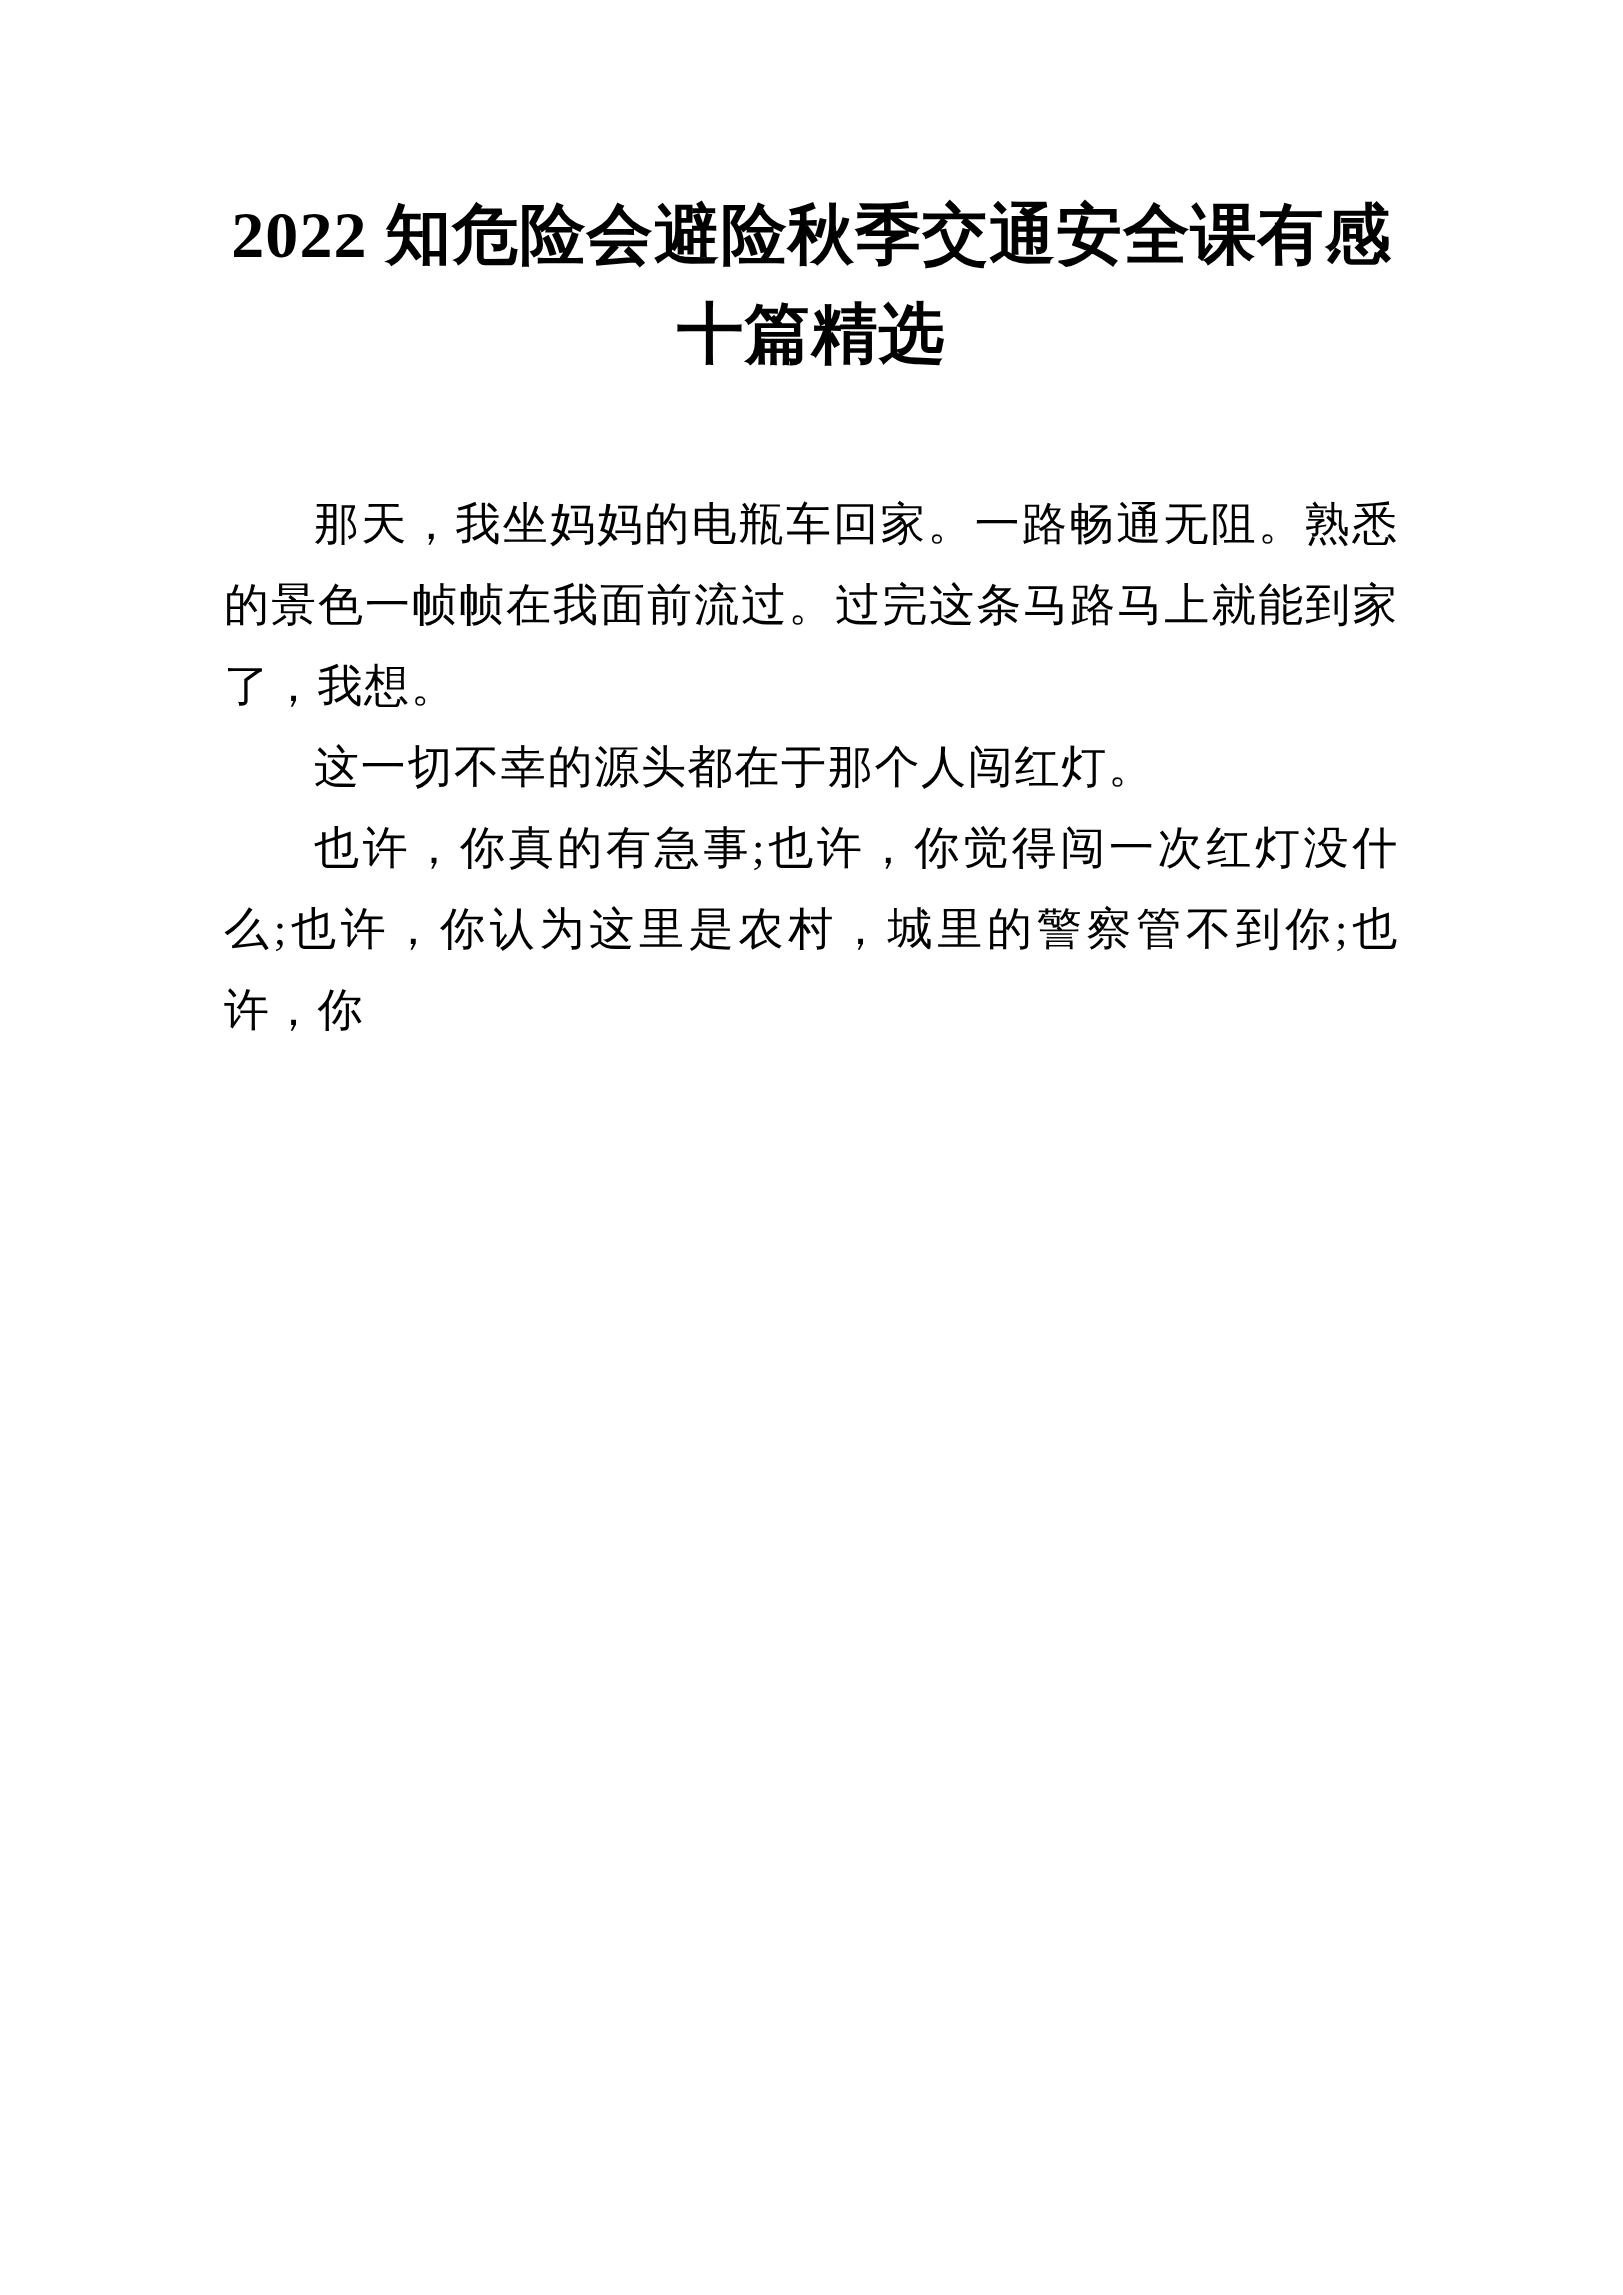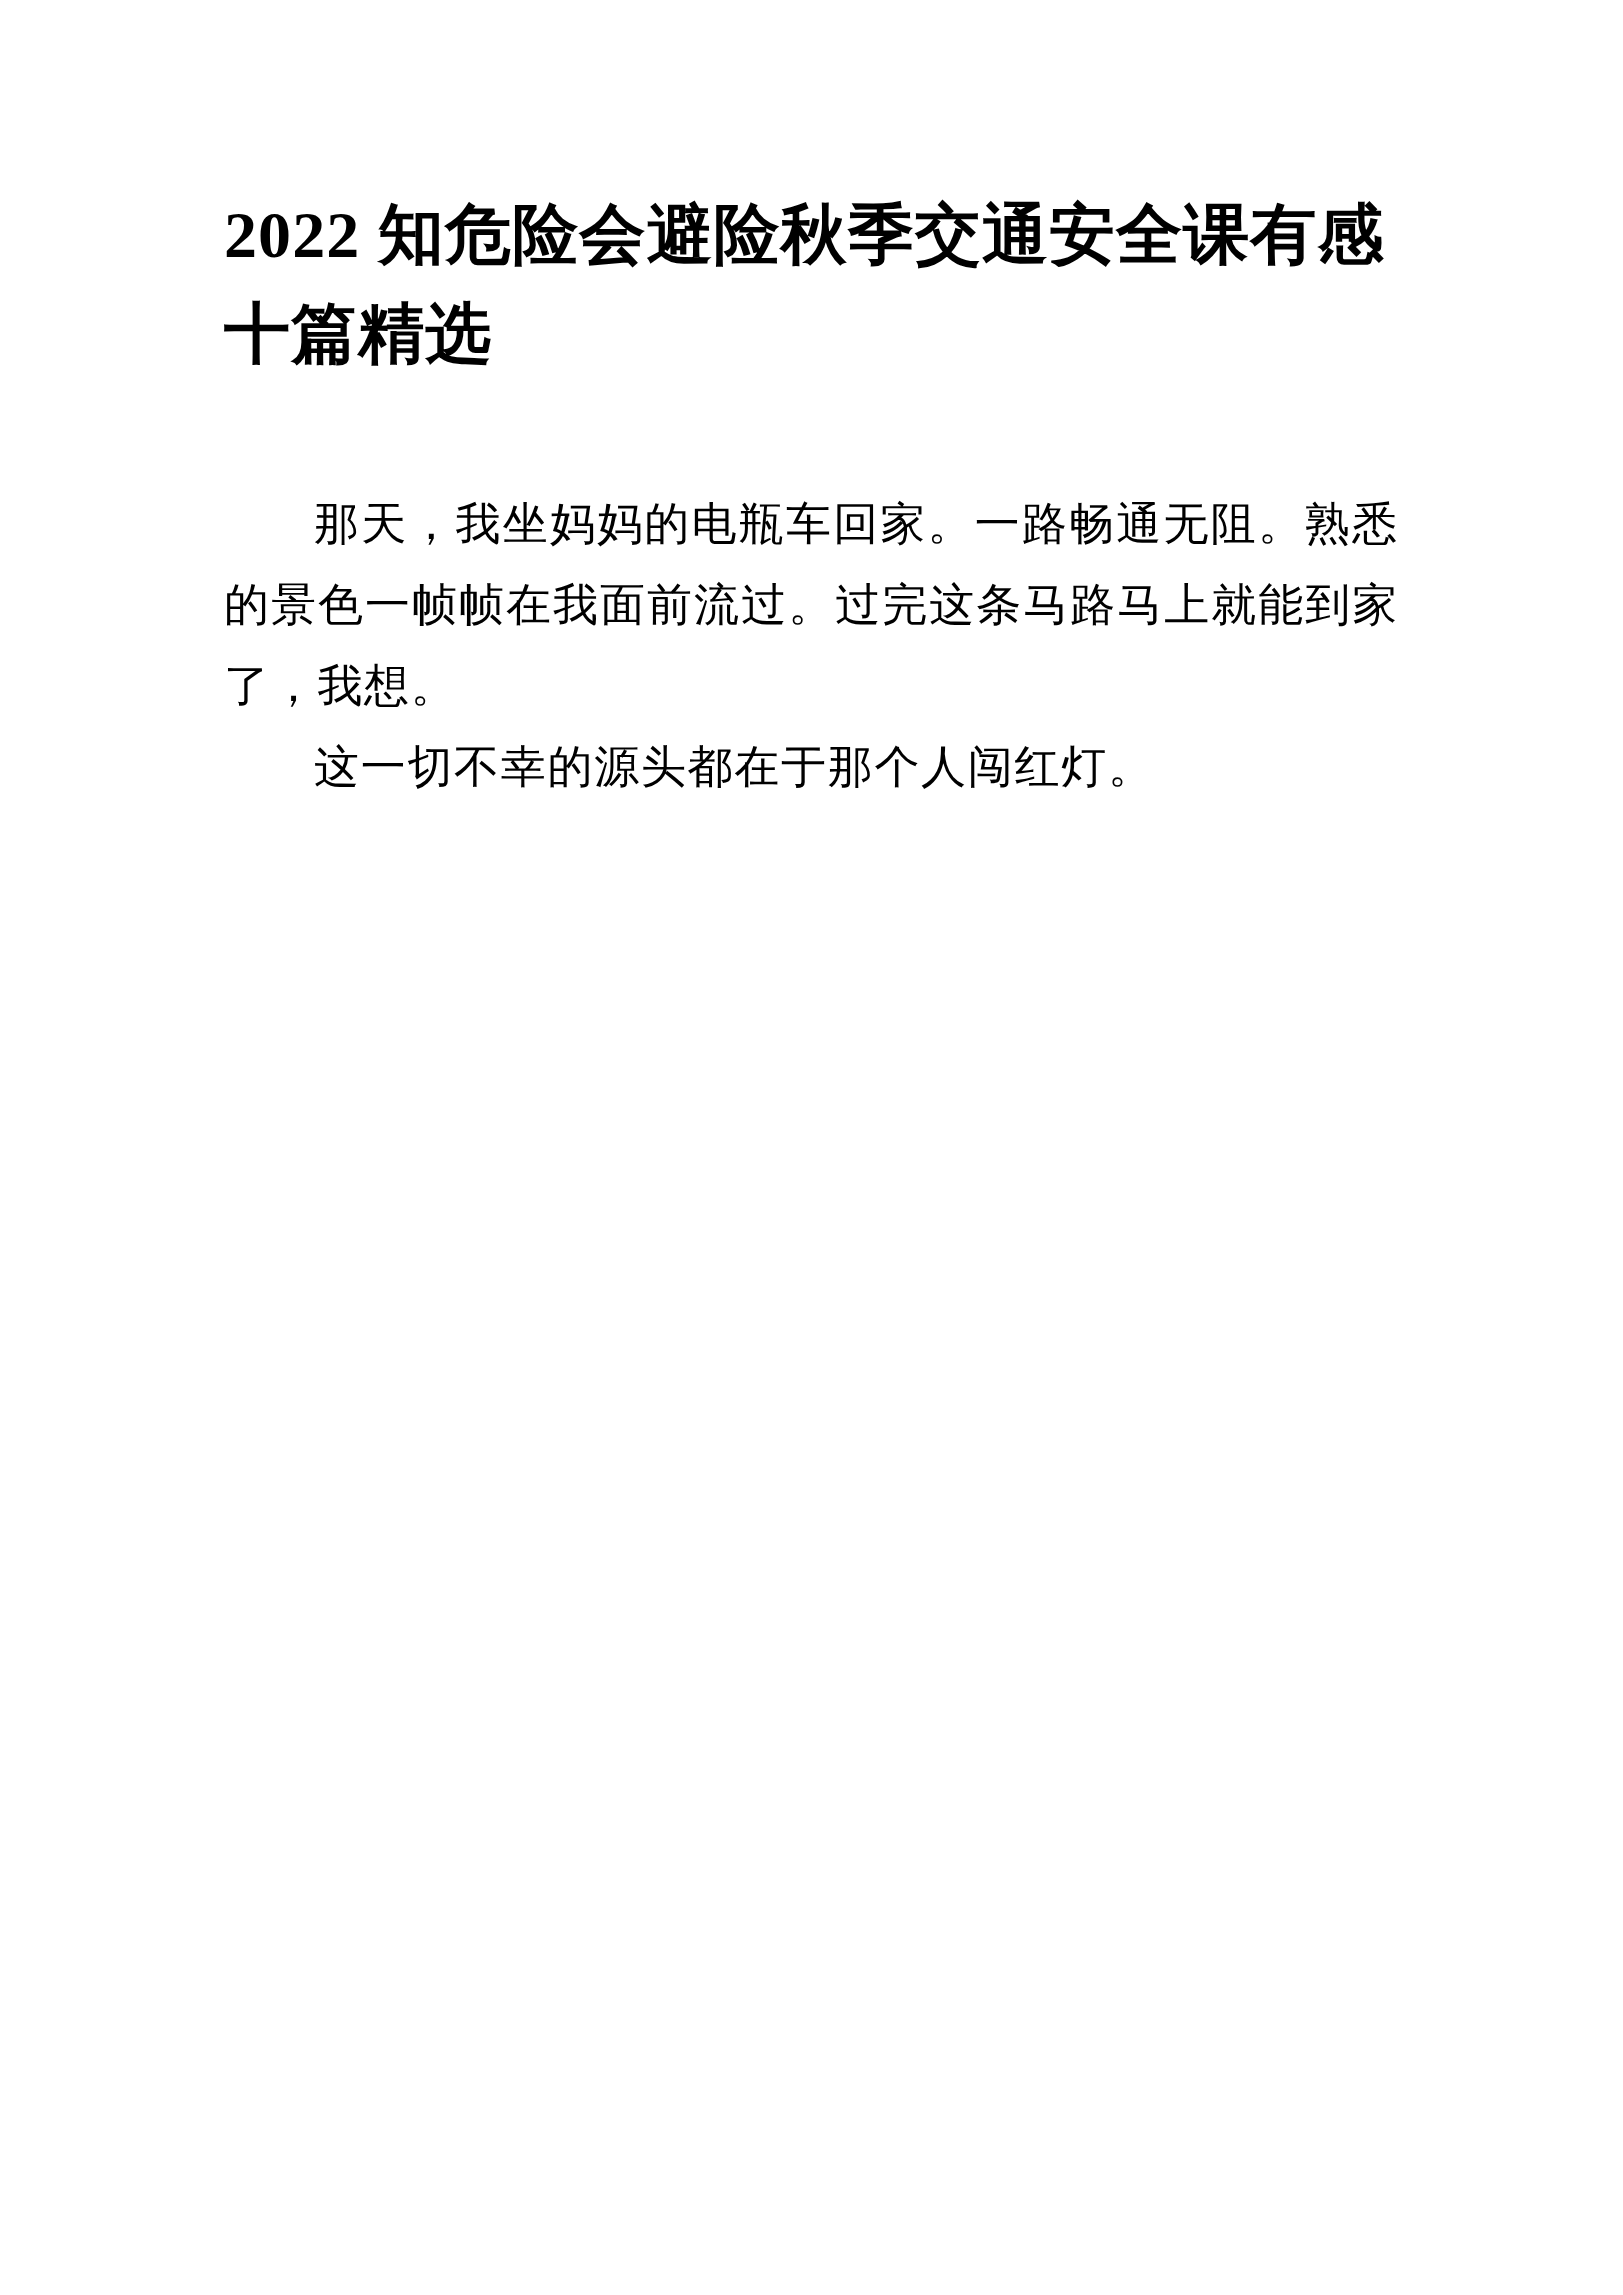"2022 知危险会避险秋季交通安全课有感十篇精选" .doc-title { text-align: none -> center }
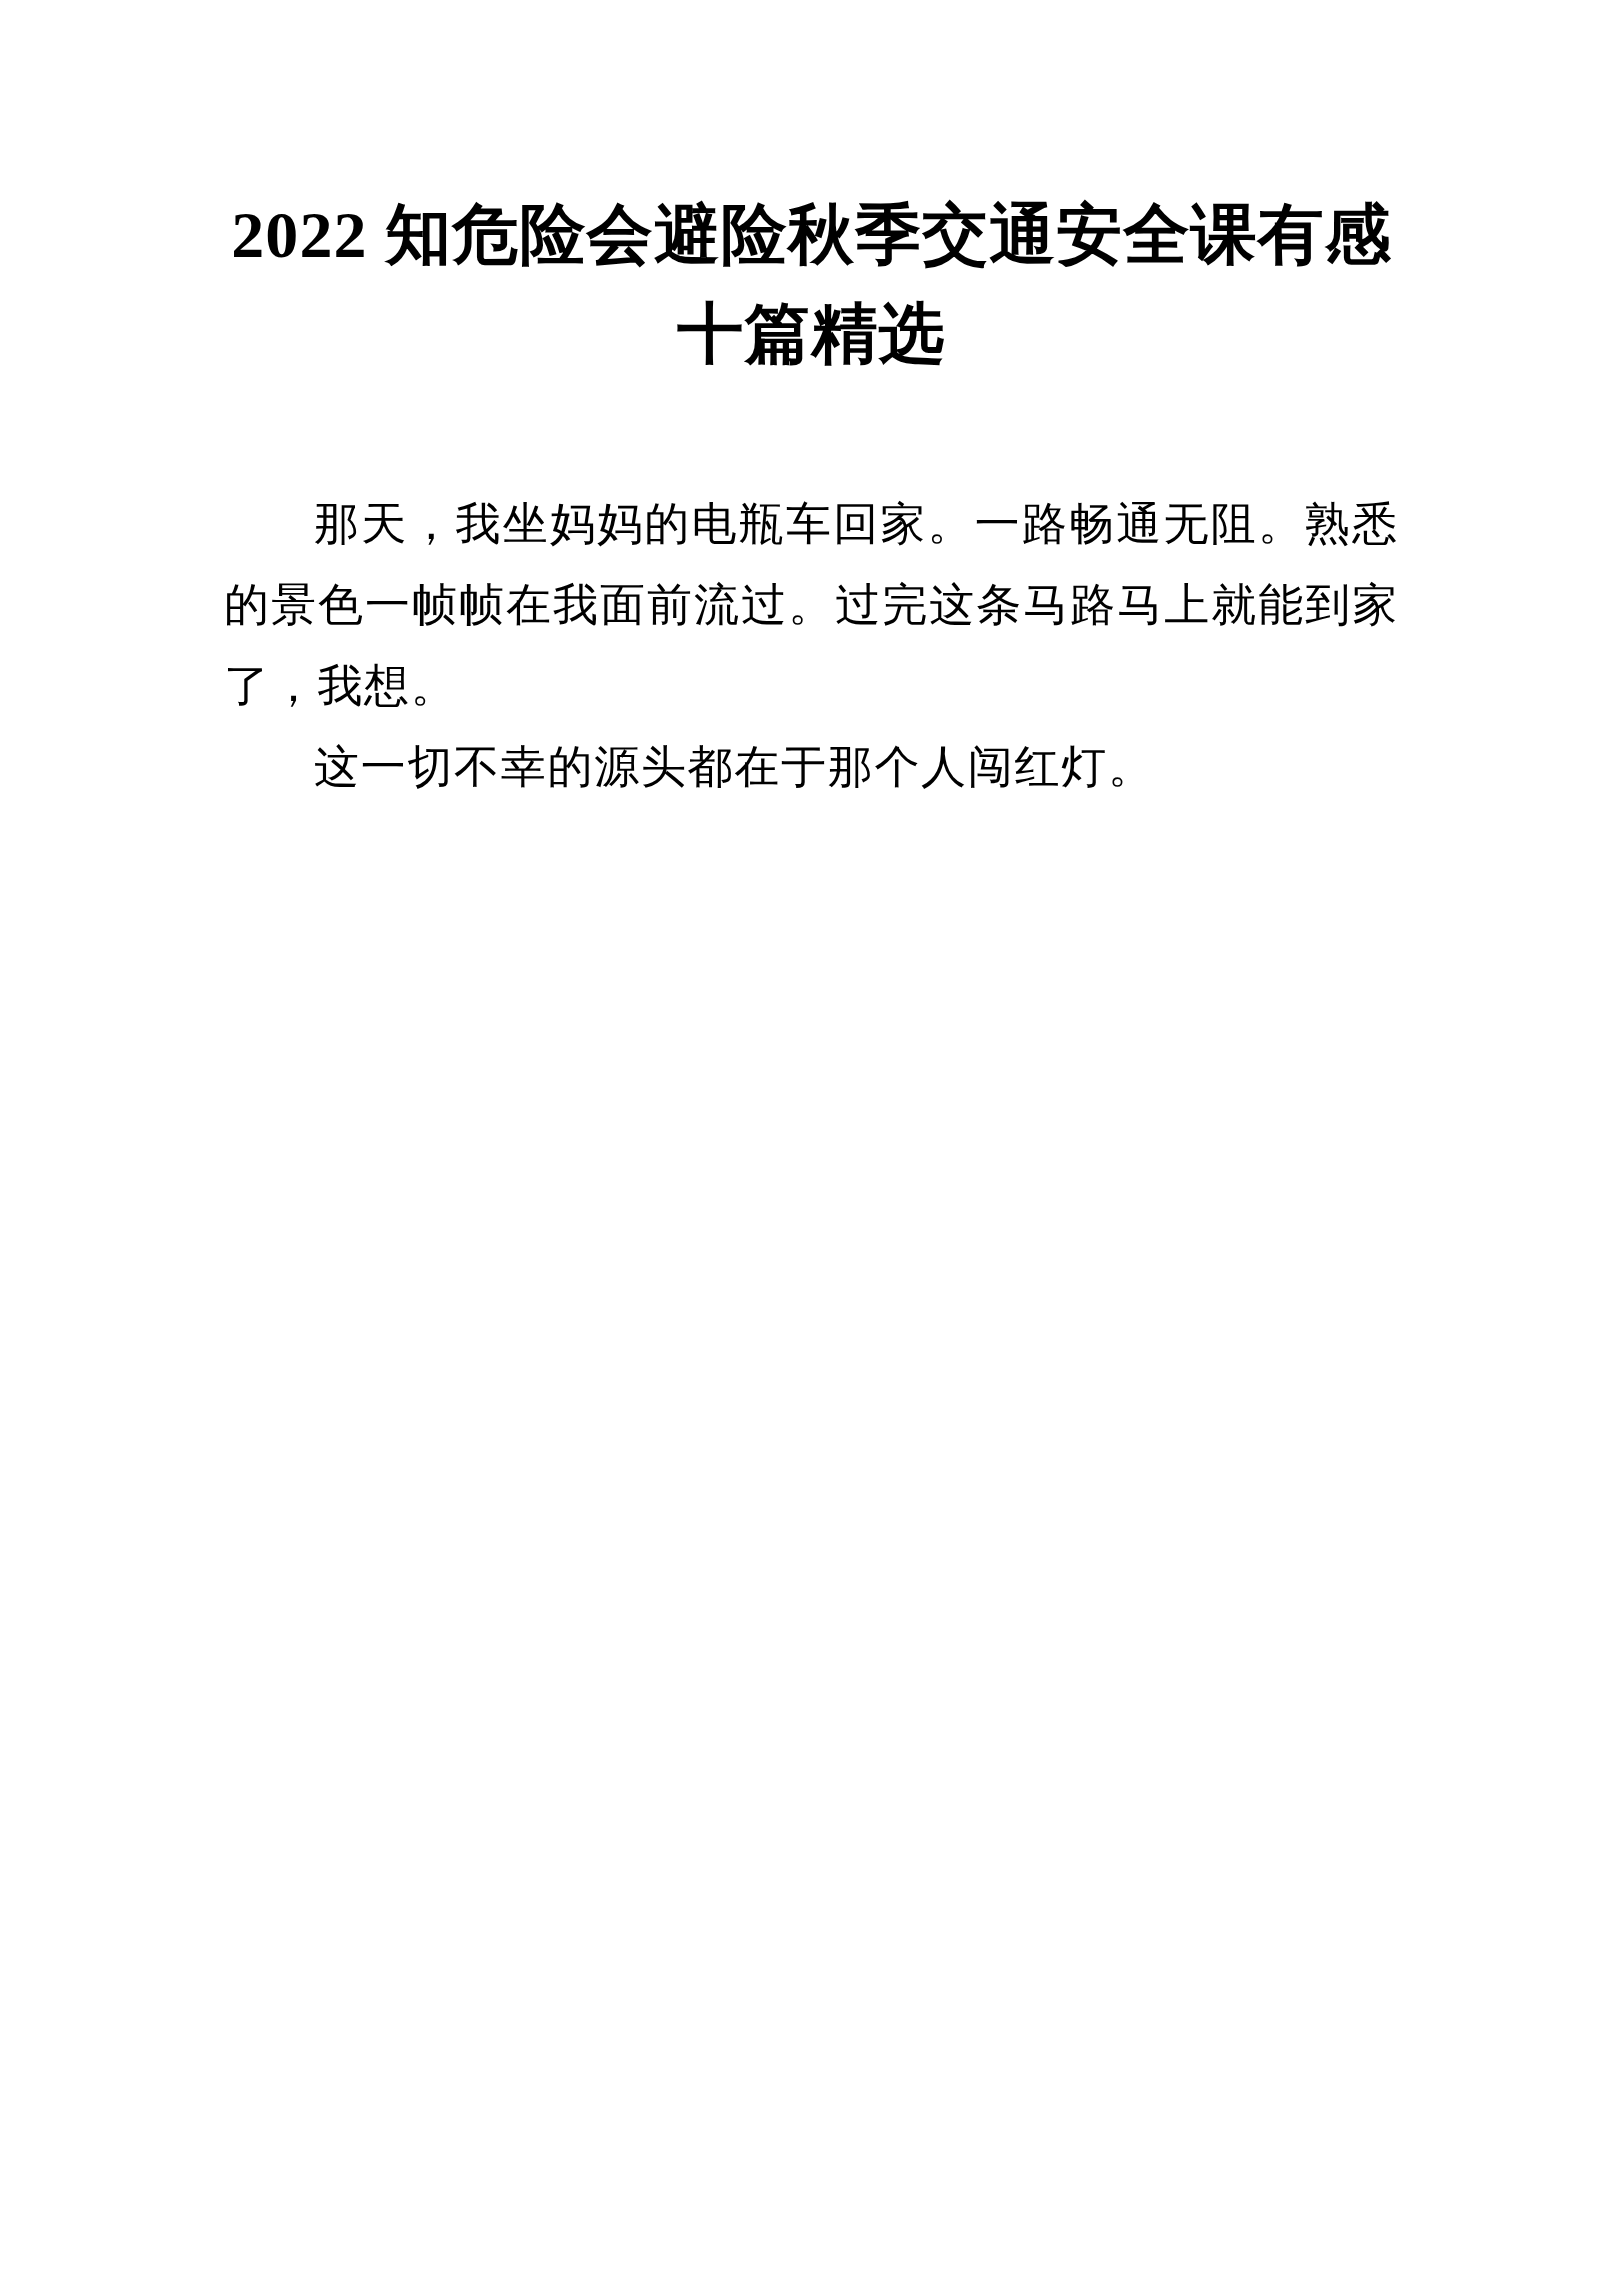"也许，你真的有急事;也许，你觉得闯一次红灯没什么;也许，你认为这里是农村，城里的" p { html: none -> <p>也许，你真的有急事;也许，你觉得闯一次红灯没什么;也许，你认为这里是农村，城里的警察管不到你;也许，你</p> }
